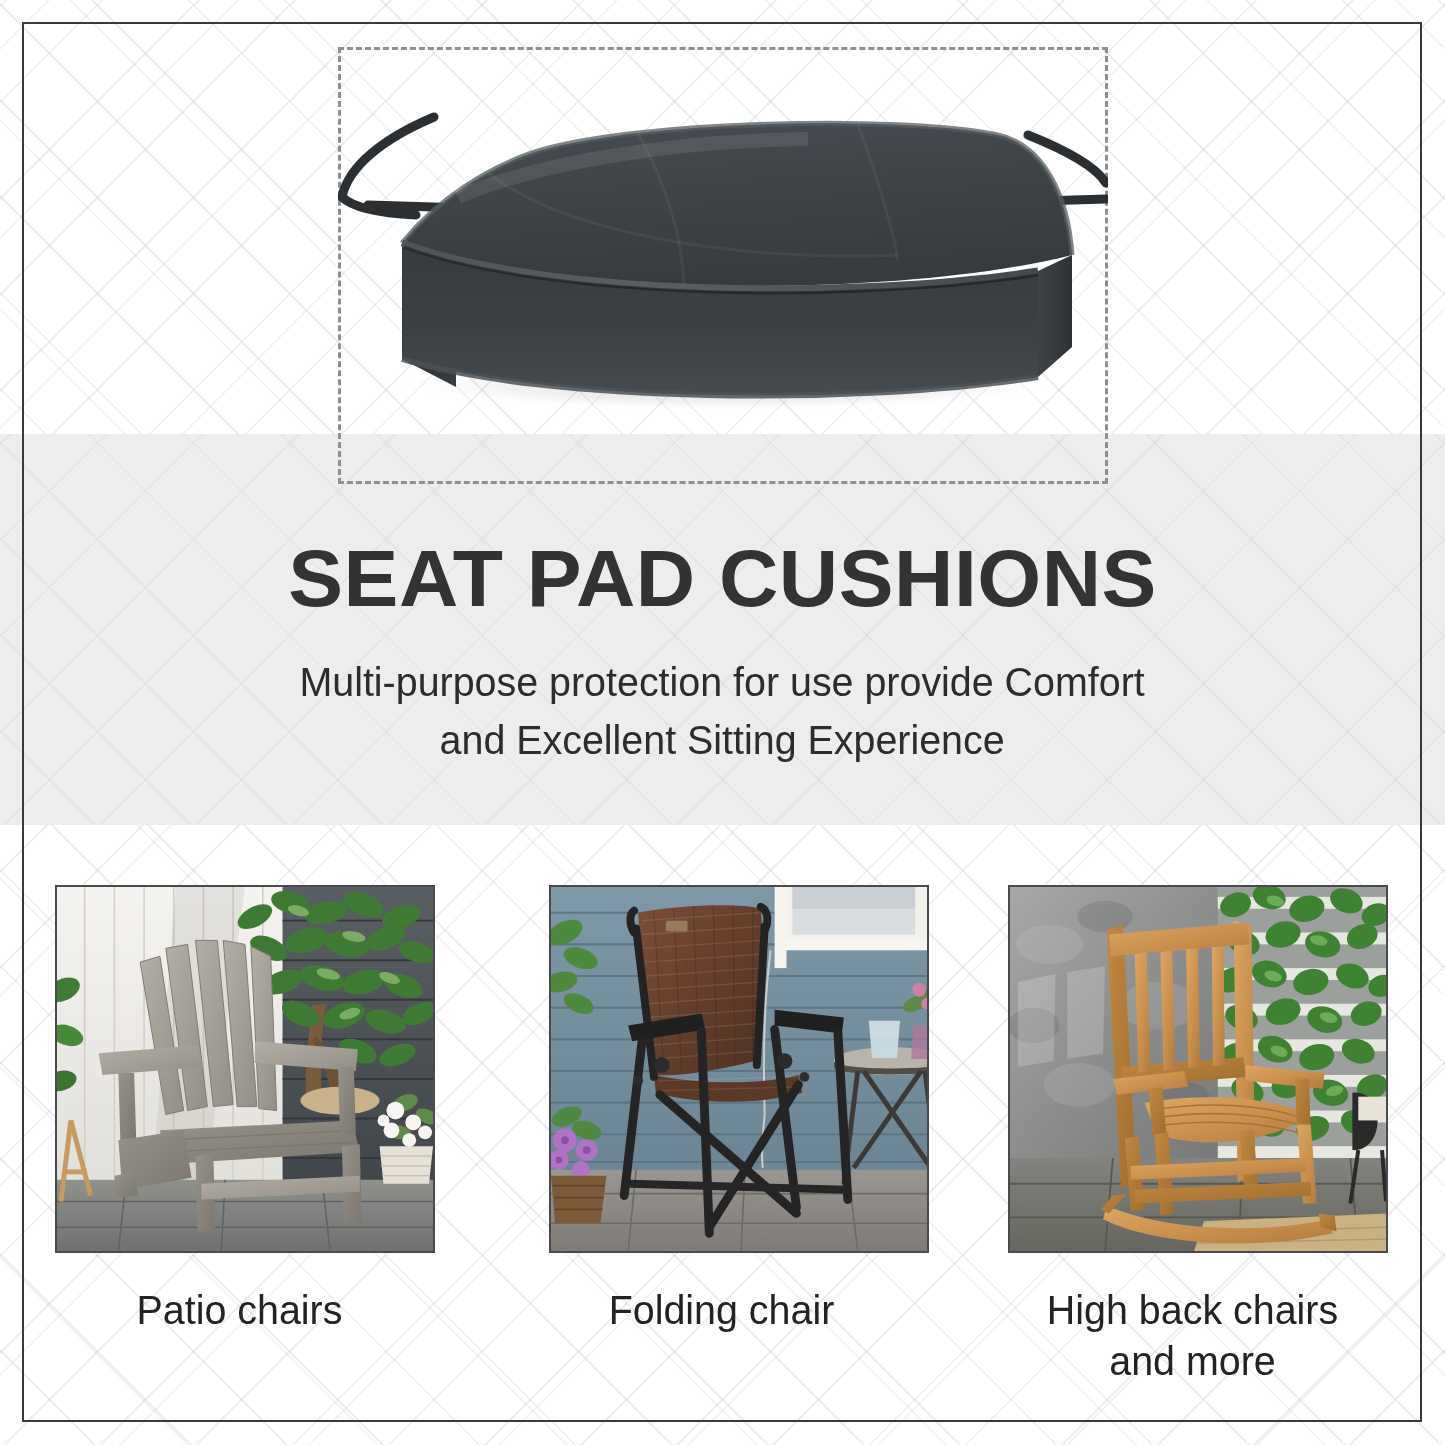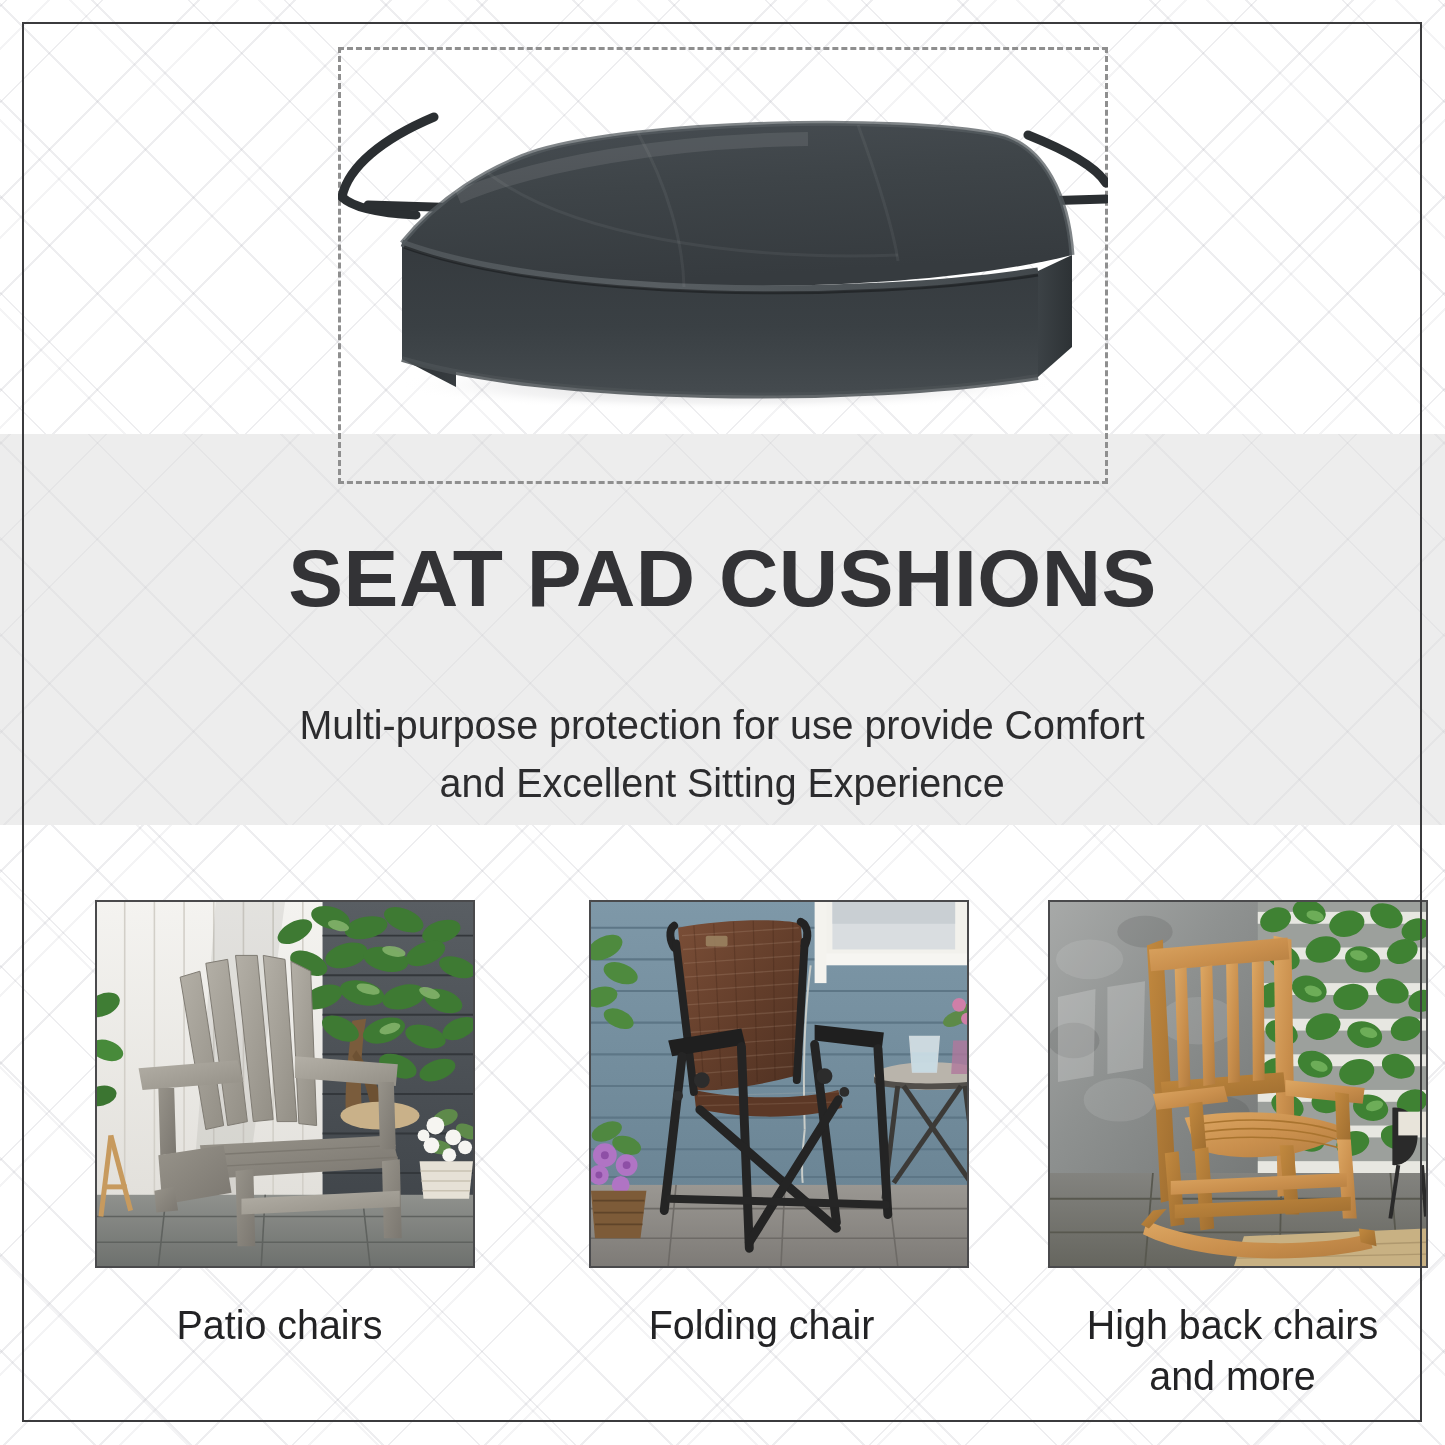"SEAT PAD CUSHIONS" .text-block { gap: 43px -> none }
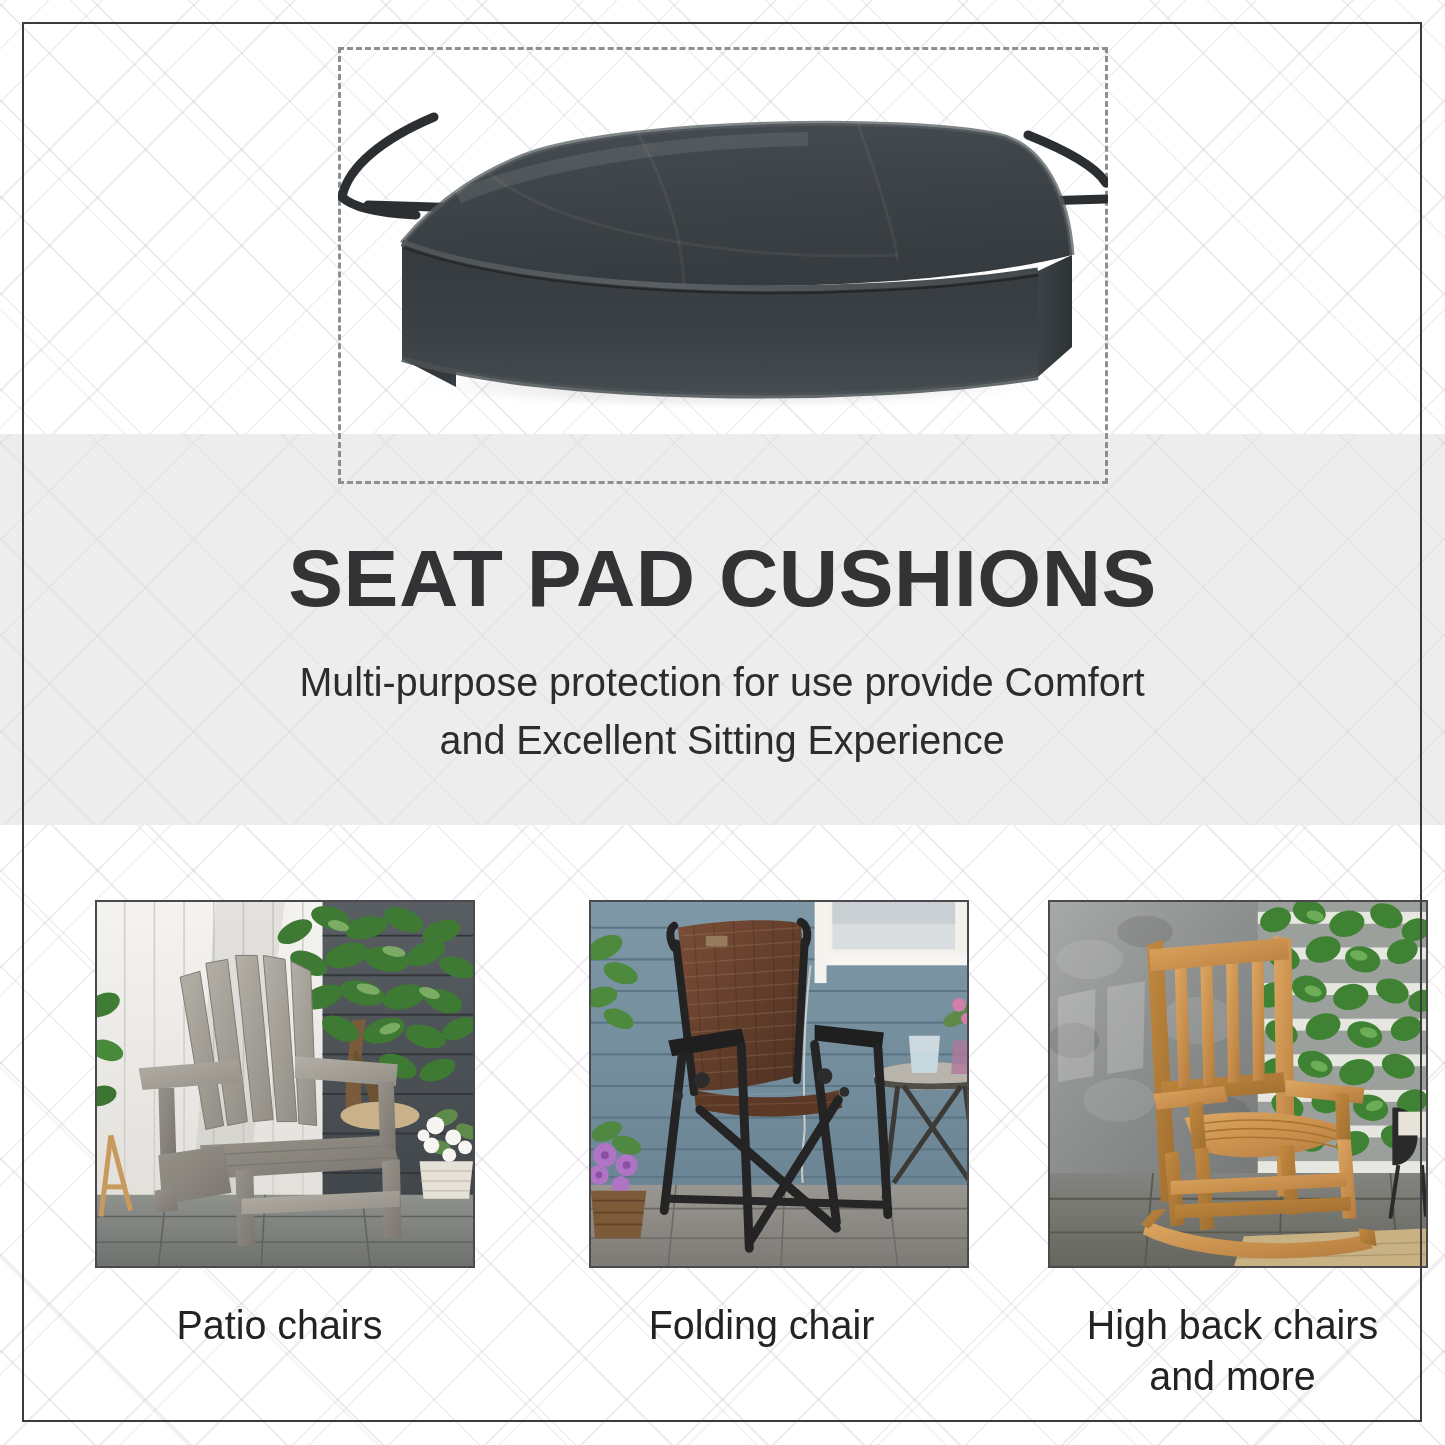"Patio chairs" .photo-cell { margin-left: 40px -> none; top: 15px -> 0 }
